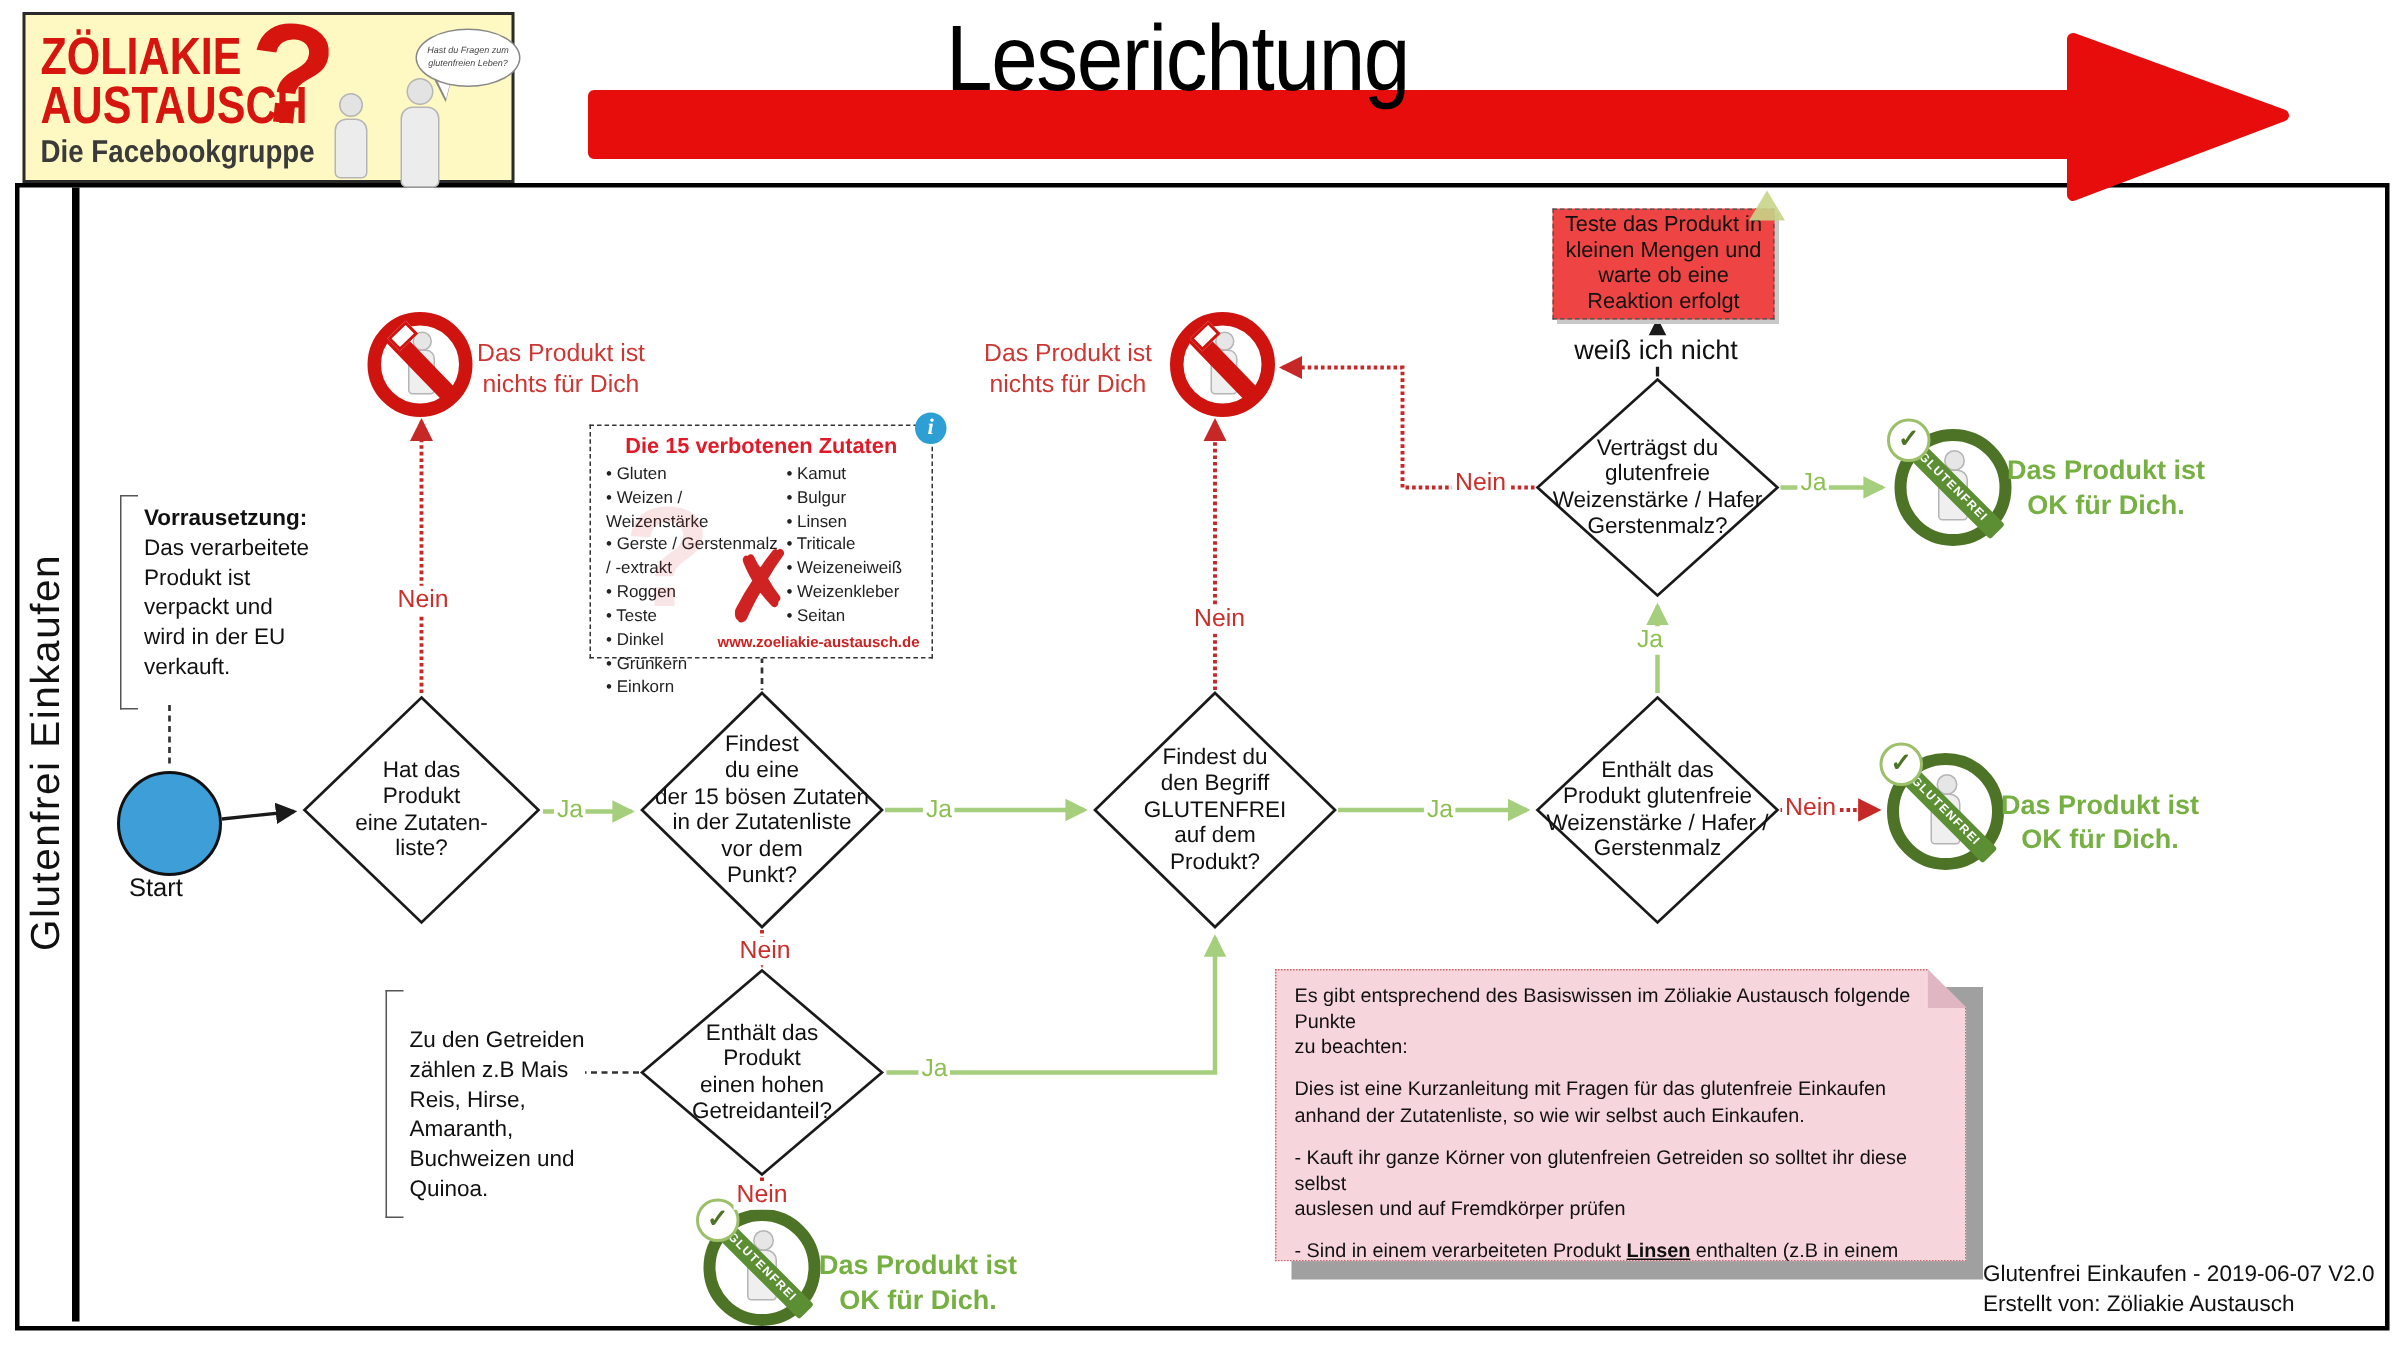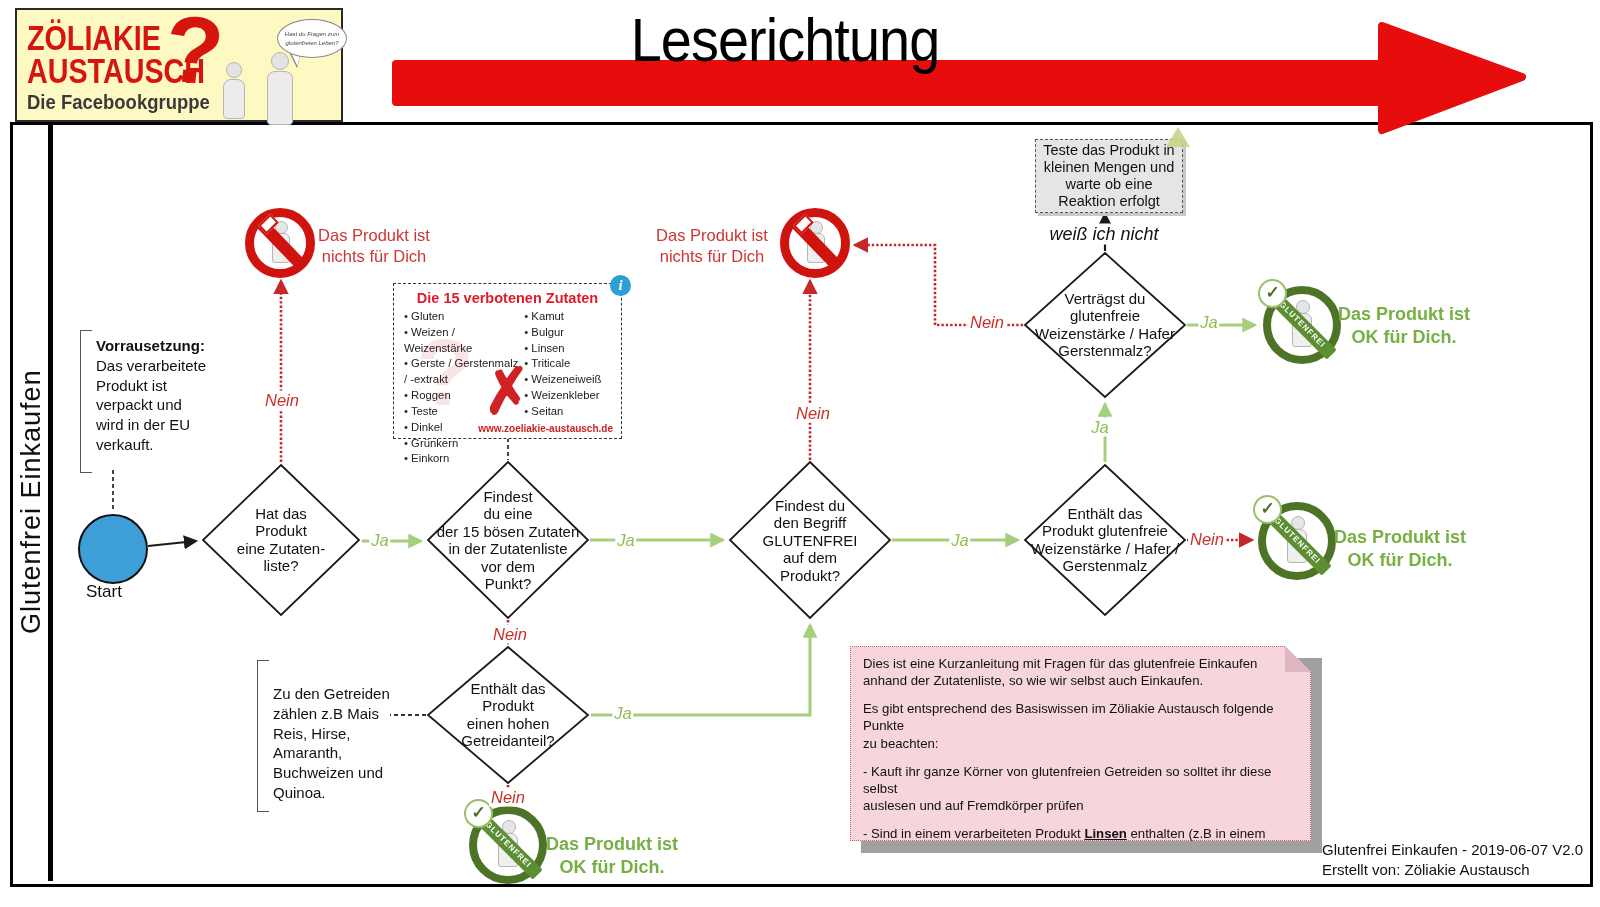"Teste das Produkt in" .ynote { background: #e5e5e5 -> #ef4444 }
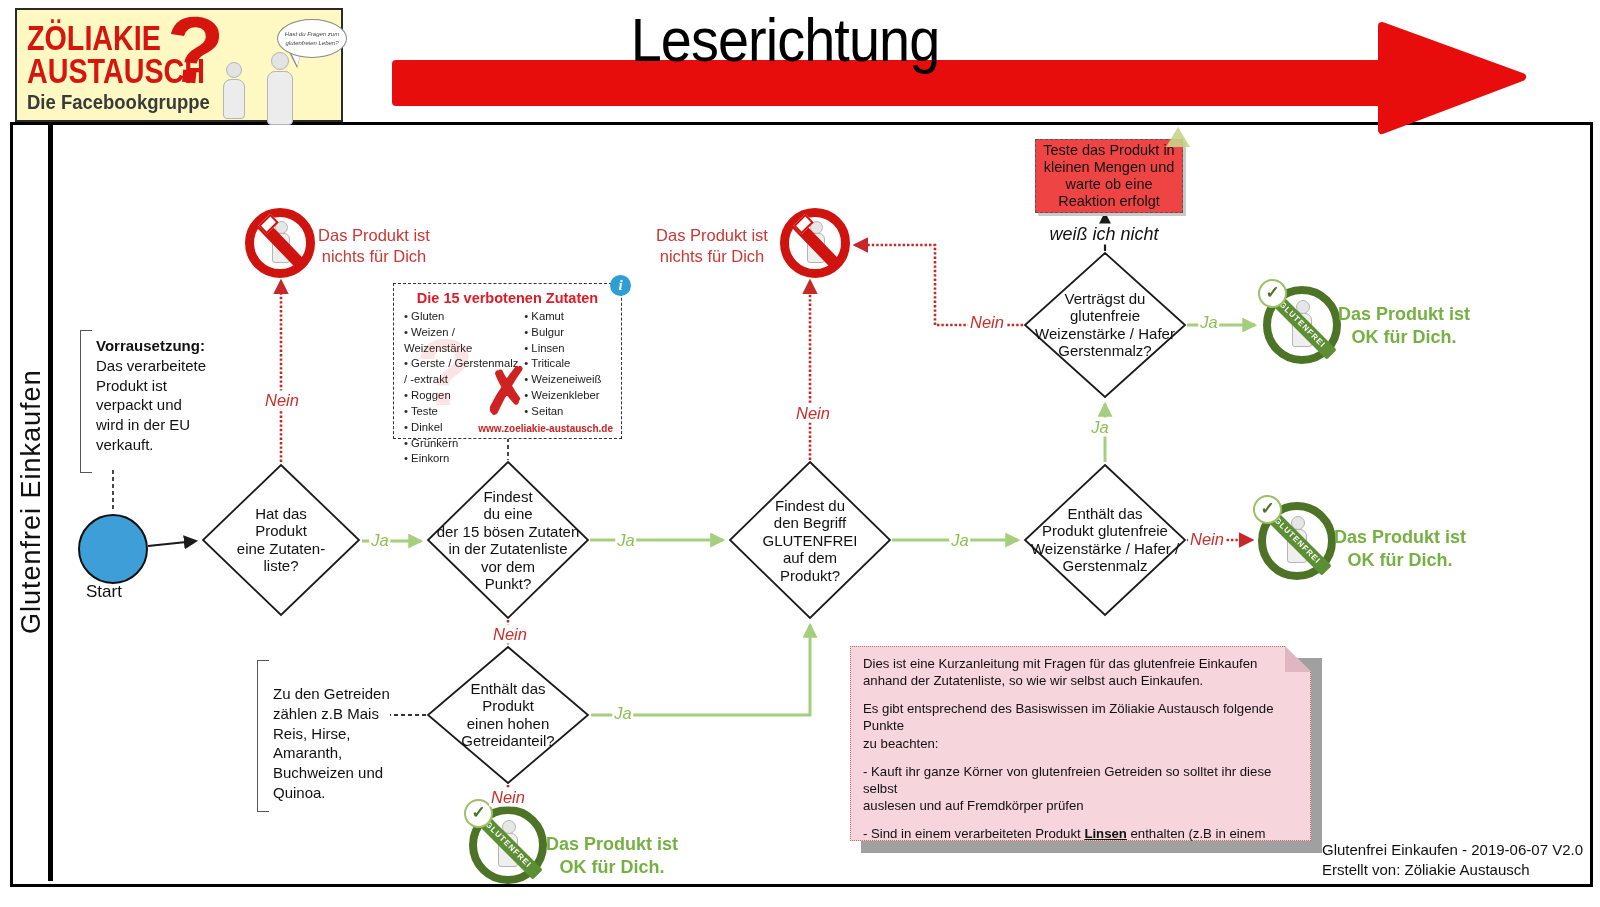"weiß ich nicht" .edge-label { font-style: italic -> none }
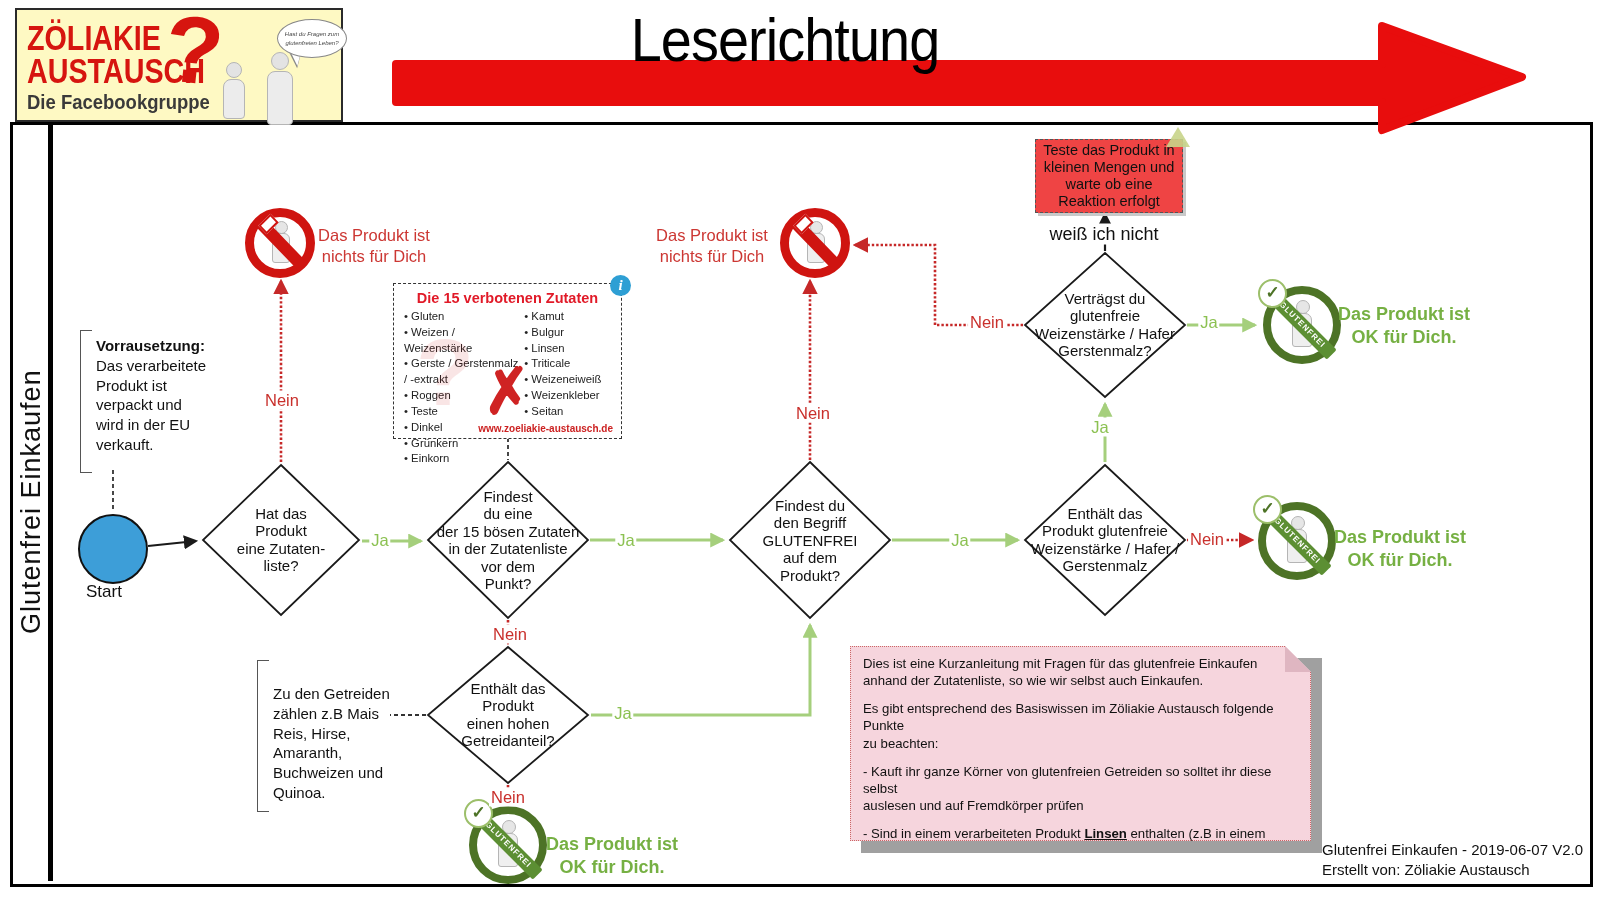"Dies ist eine Kurzanleitung mit" p { order: before "Es gibt entsprechend des Basiswissen" -> after "Es gibt entsprechend des Basiswissen" }
